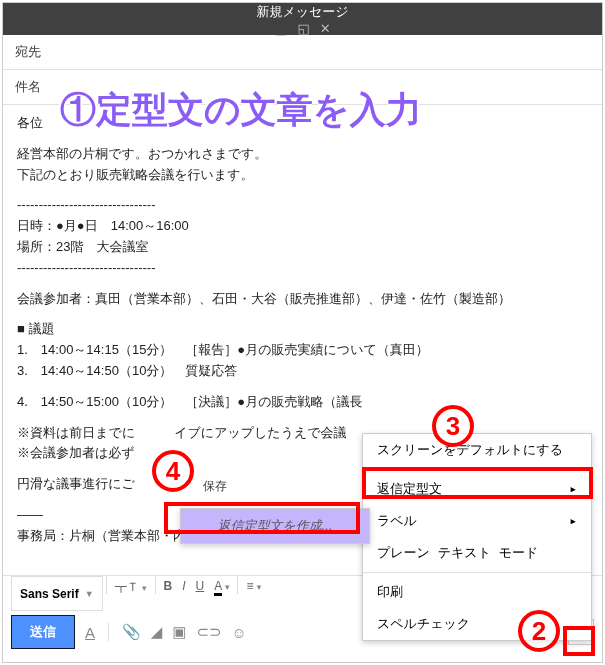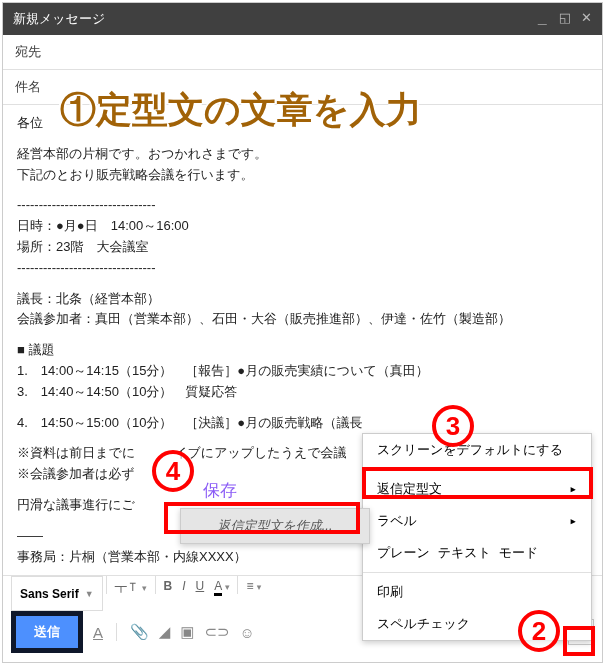"新規メッセージ" .titlebar { flex-direction: none -> column }
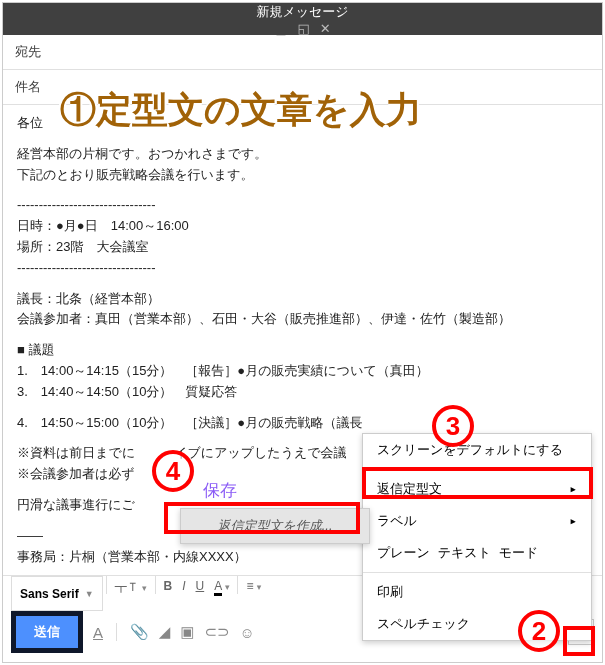"①定型文の文章を入力" .anno-text { color: #a16207 -> #8b5cf6 }
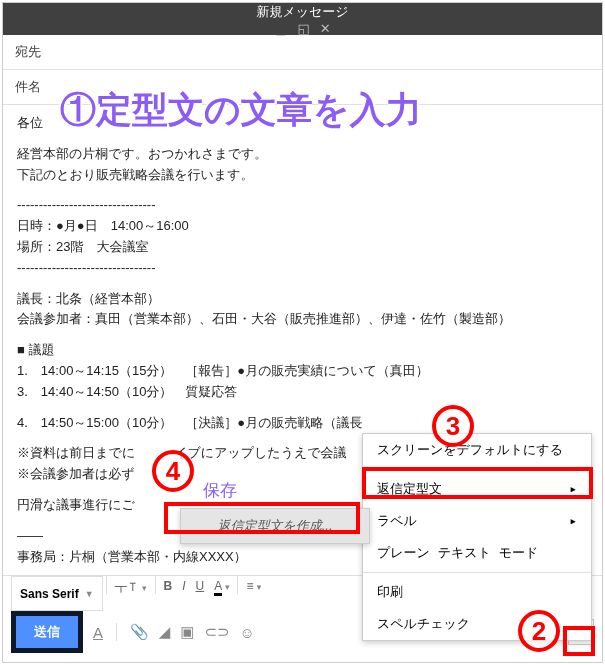"議長：北条（経営本部）" div { html: <div>議長：北条（経営本部）</div> -> none }
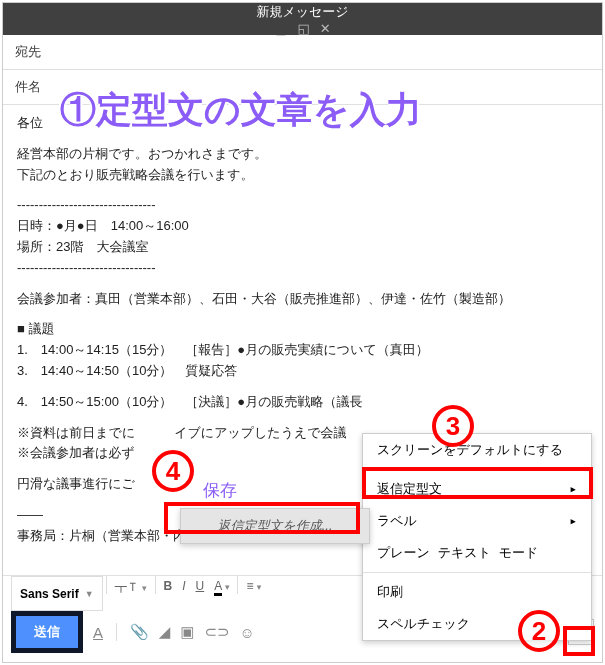"保存" div { color: #8b5cf6 -> #404040; font-size: 17px -> 12px }
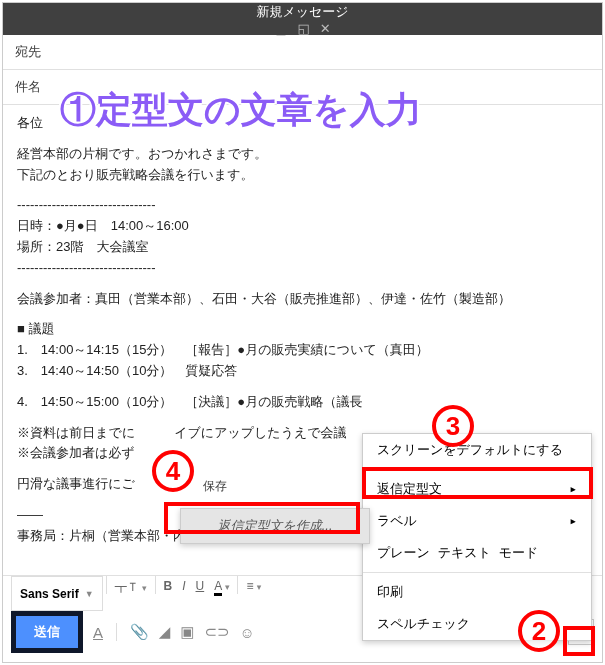"返信定型文を作成..." .submenu { background: #e5e5e5 -> #c4b5fd }
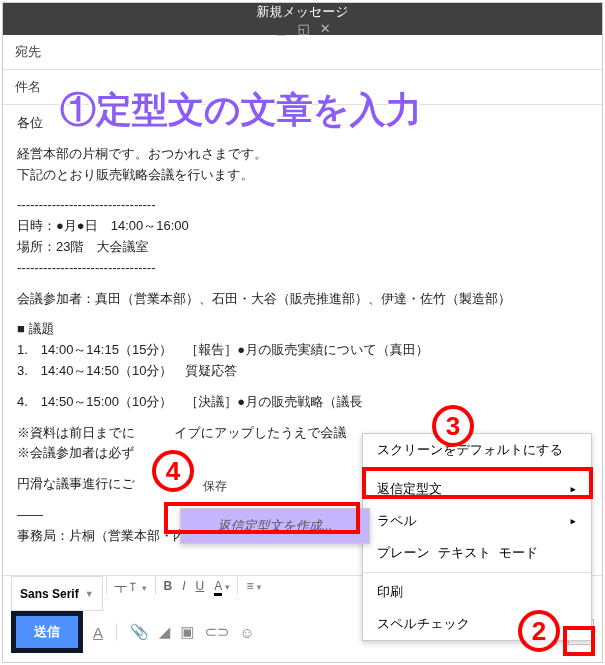"送信" .send-btn { border: 5px solid #0f172a -> 1px solid #0f172a }
